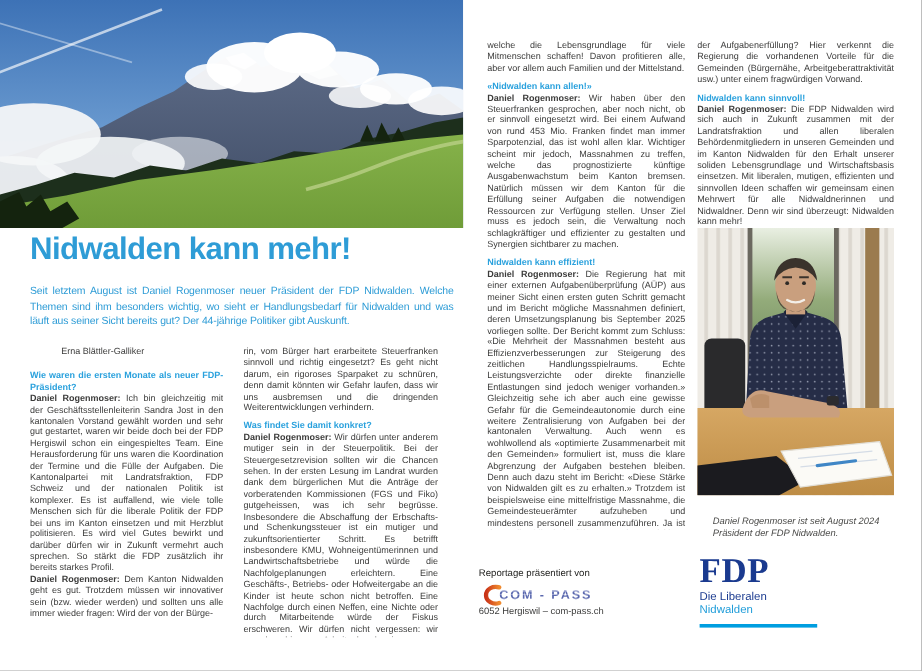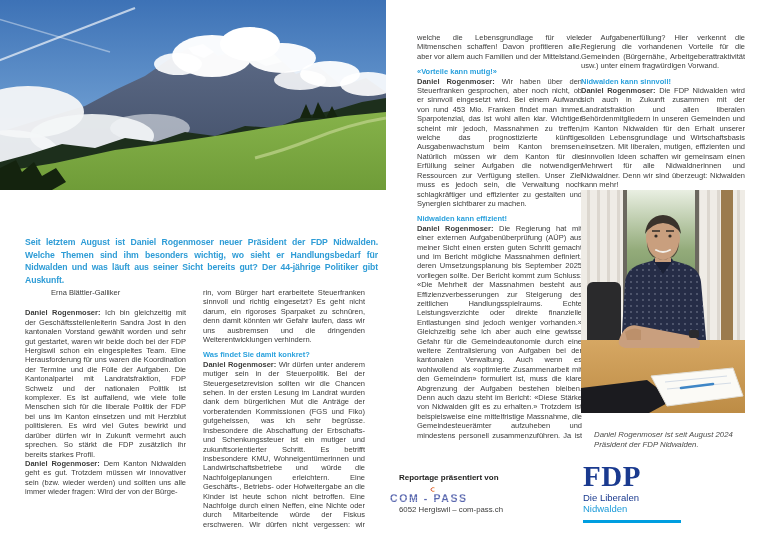"welche die Lebensgrundlage für viele" .c3 { left: 417px -> 406px }
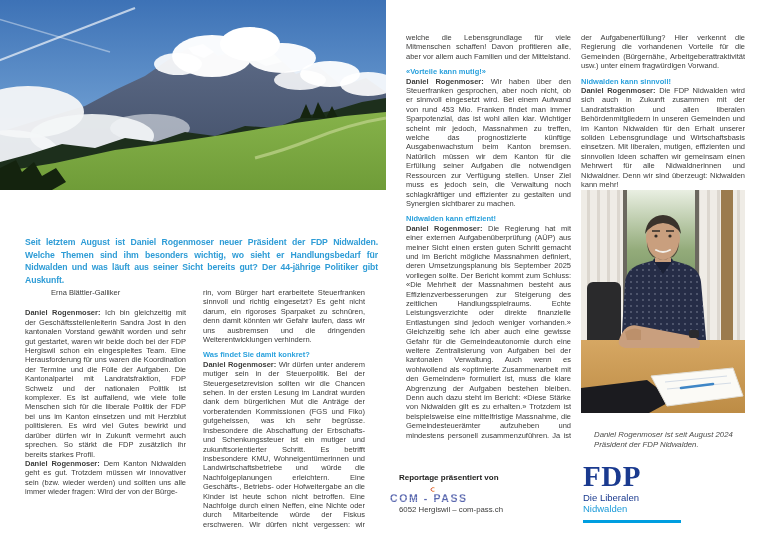"«Vorteile kann mutig!»" h3 { text: Vorteile kann mutig -> Nidwalden kann allen }
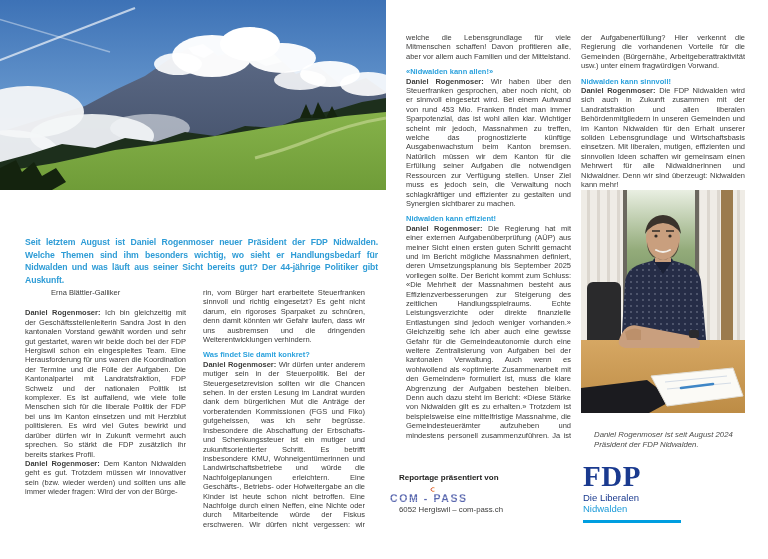"Nidwalden kann mehr!" h1.title { html: none -> <h1>Nidwalden kann mehr!</h1> }
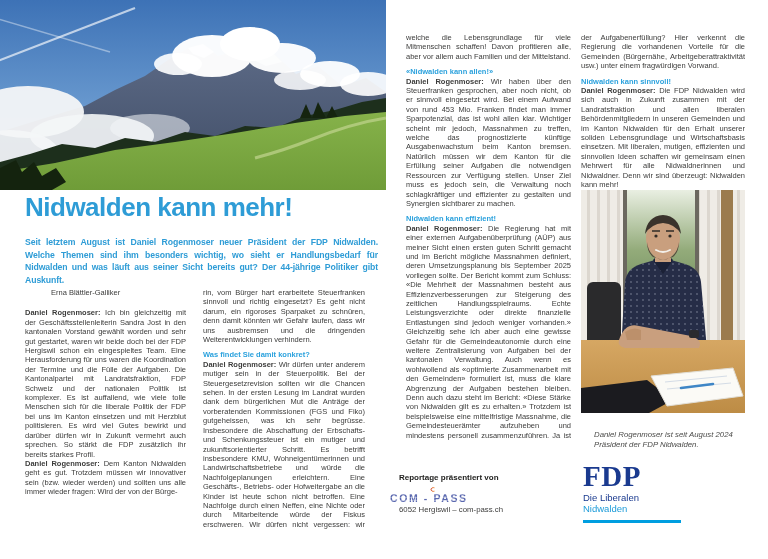"Seit letztem August ist Daniel" .lead { font-weight: bold -> normal }
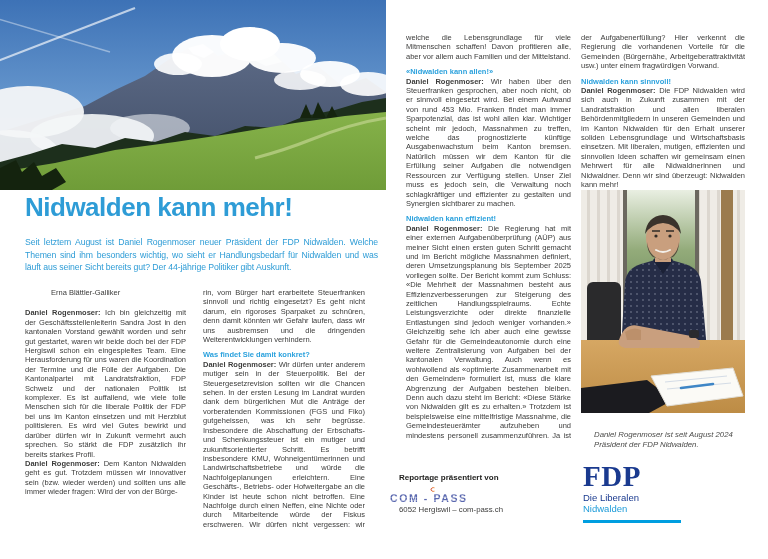"Wie waren die ersten Monate" h3 { html: none -> <h3>Wie waren die ersten Monate als neuer FDP-Präsident?</h3> }
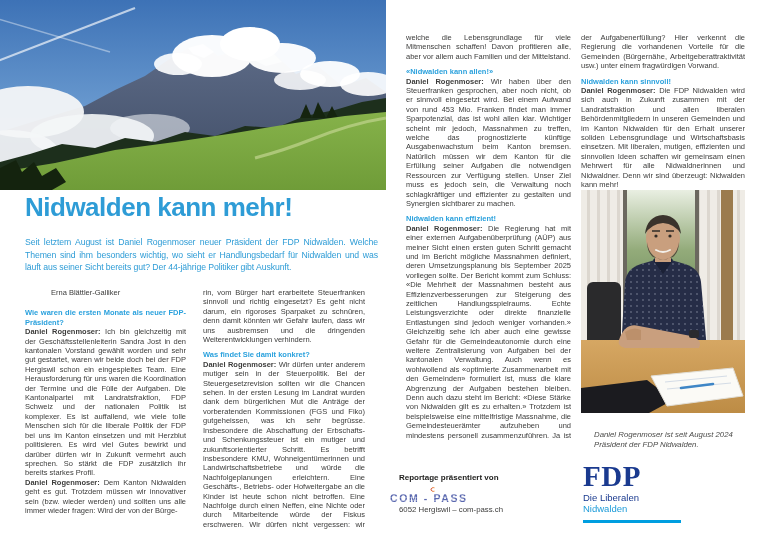"Reportage präsentiert von" .presented-by { font-weight: bold -> normal }
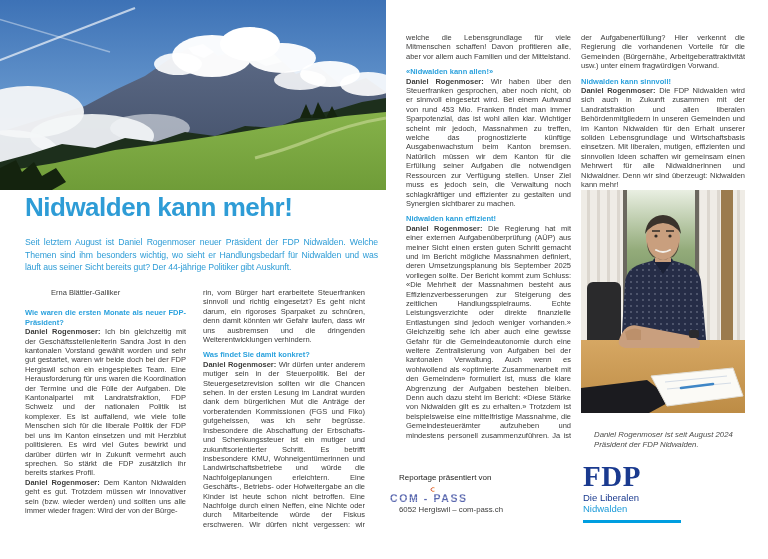"COM - PASS" .compass-logo { flex-direction: column -> none }
